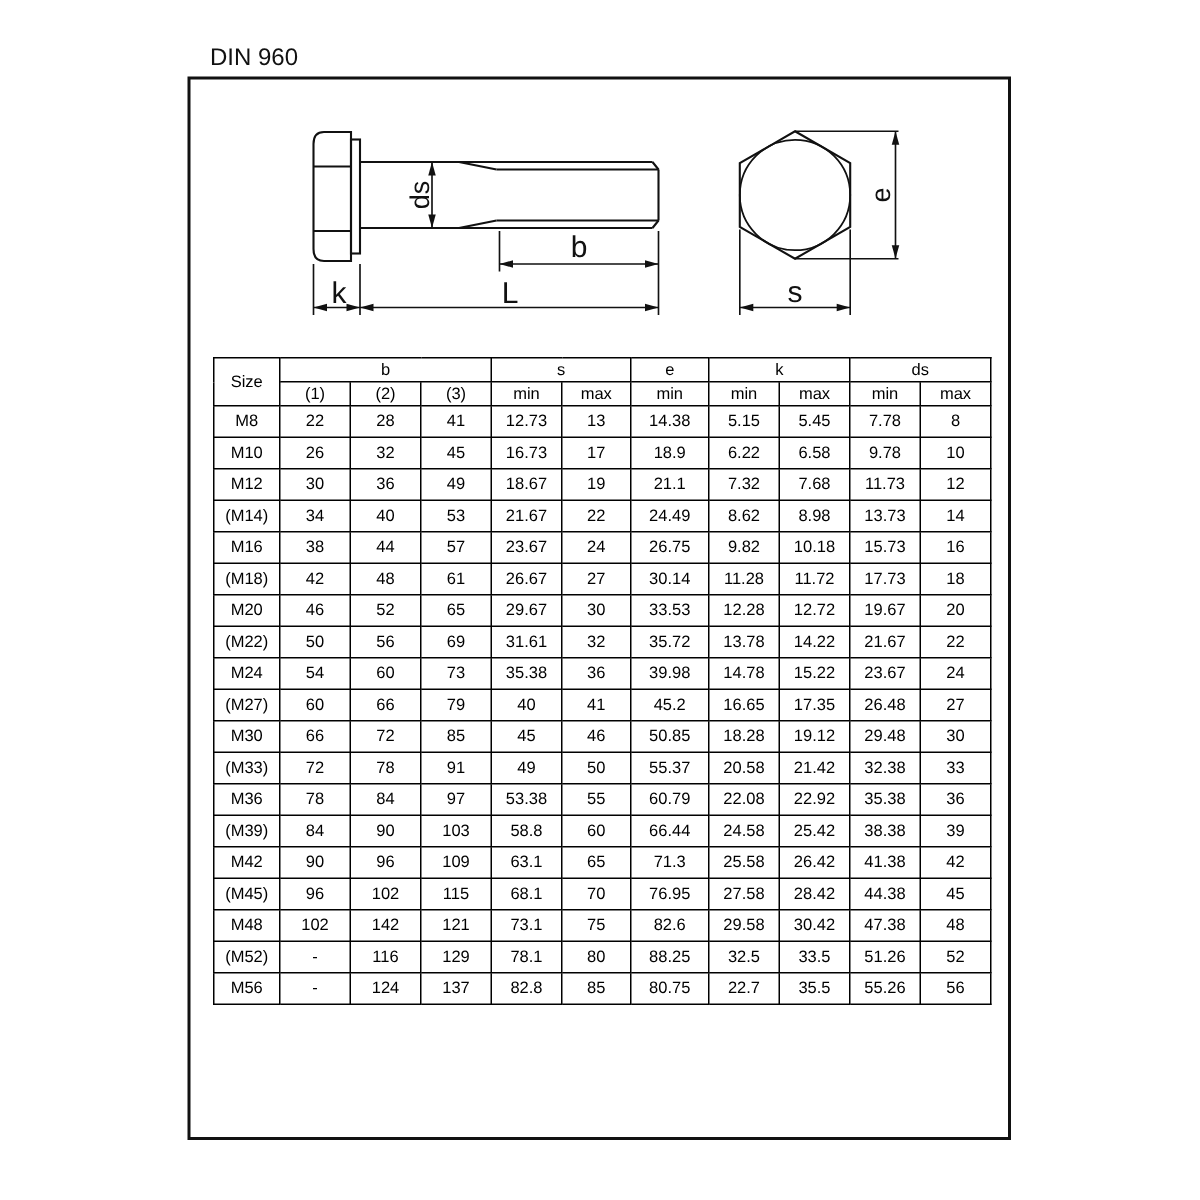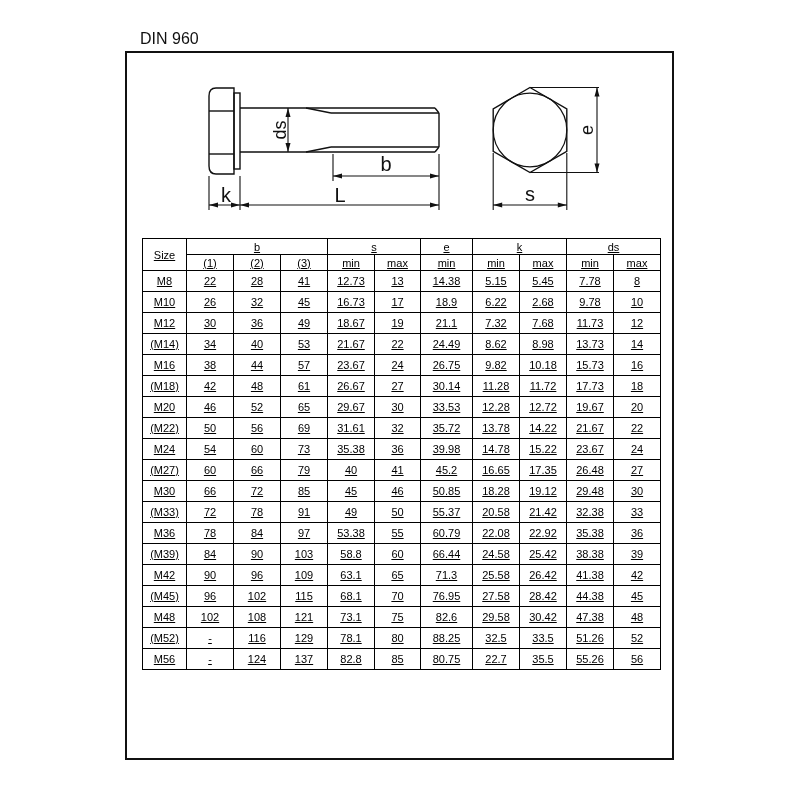"Size" .spec-table { text-decoration: underline -> none }
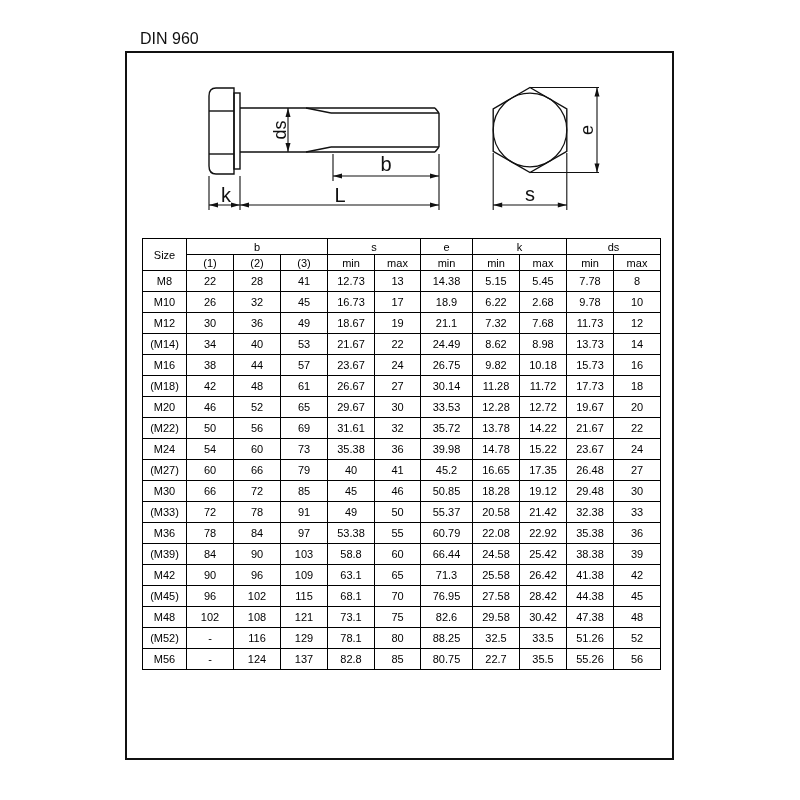"2.68" td { text: 2.68 -> 6.58 }
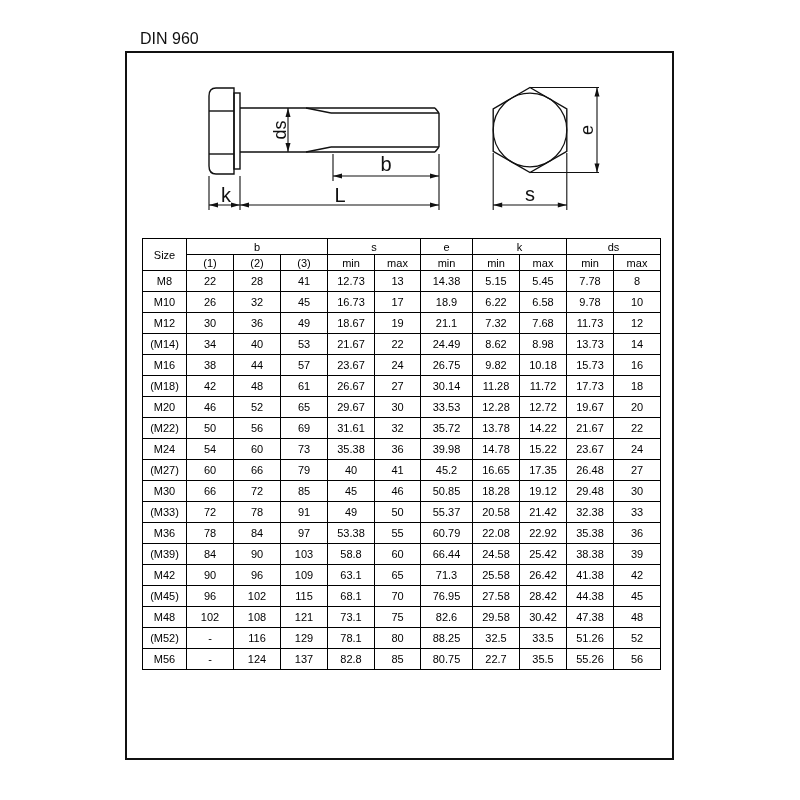"108" td { text: 108 -> 142 }
